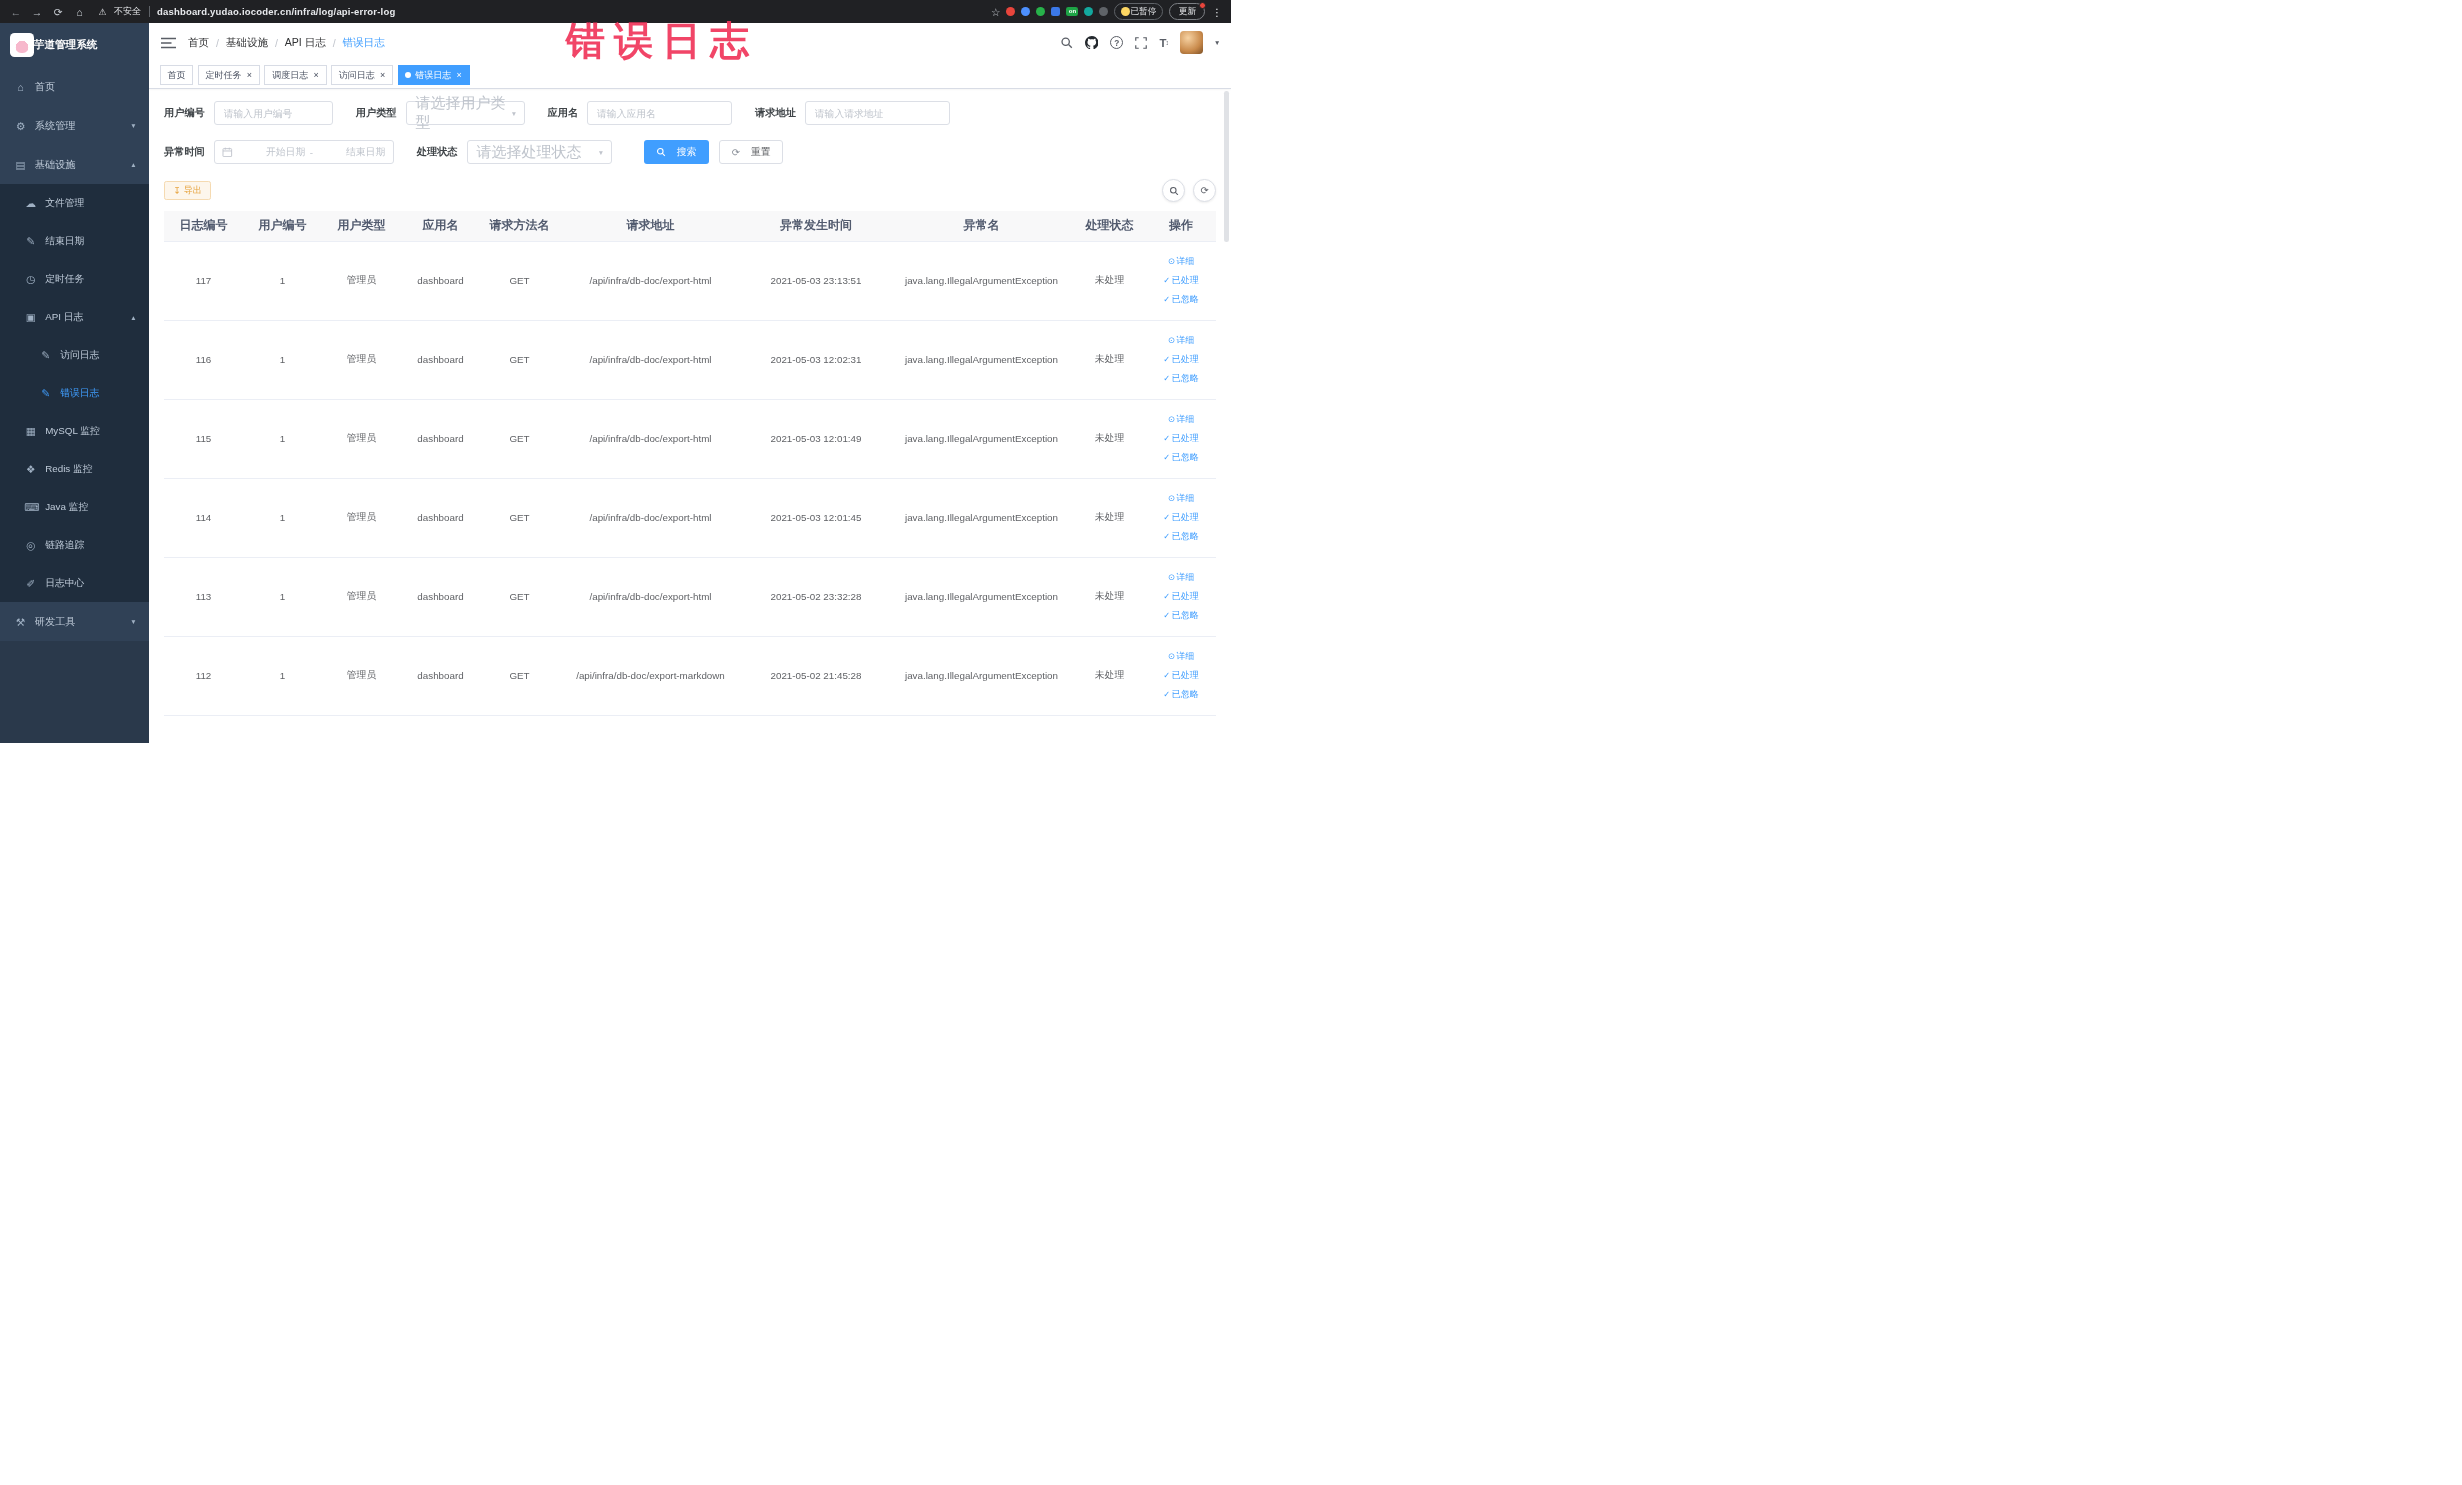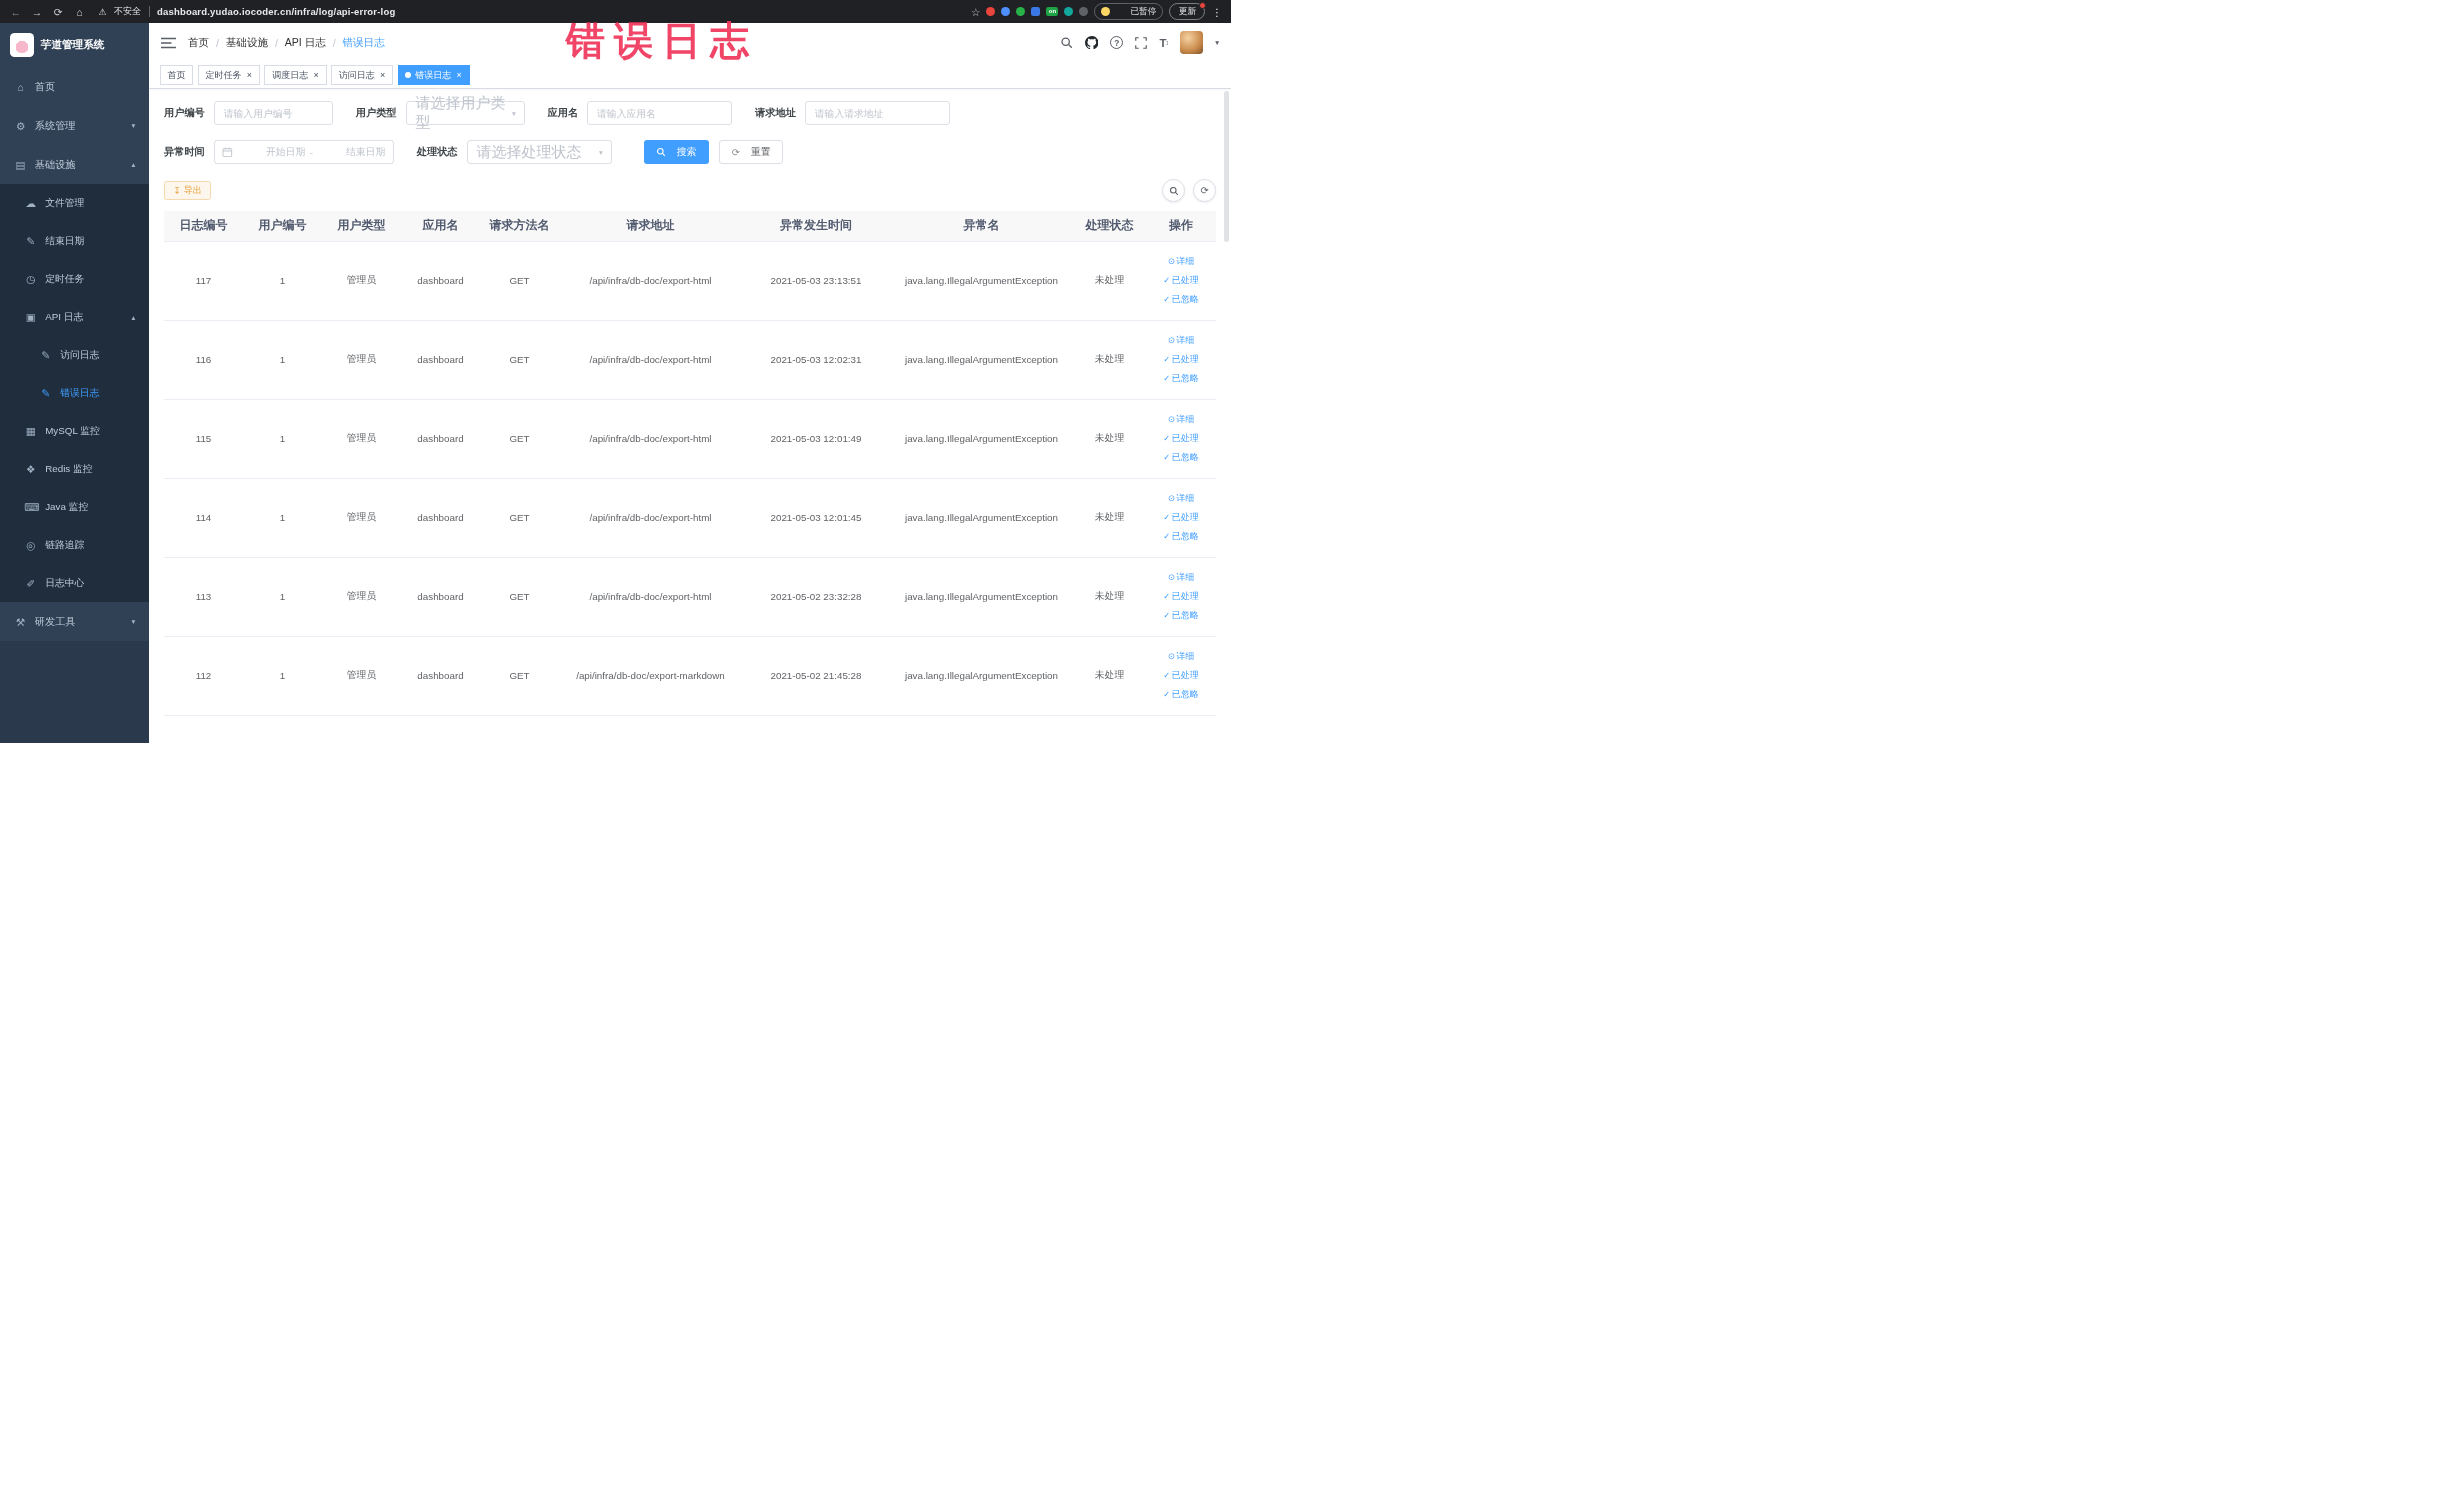"已暂停" .paused { gap: 20px -> 0 }
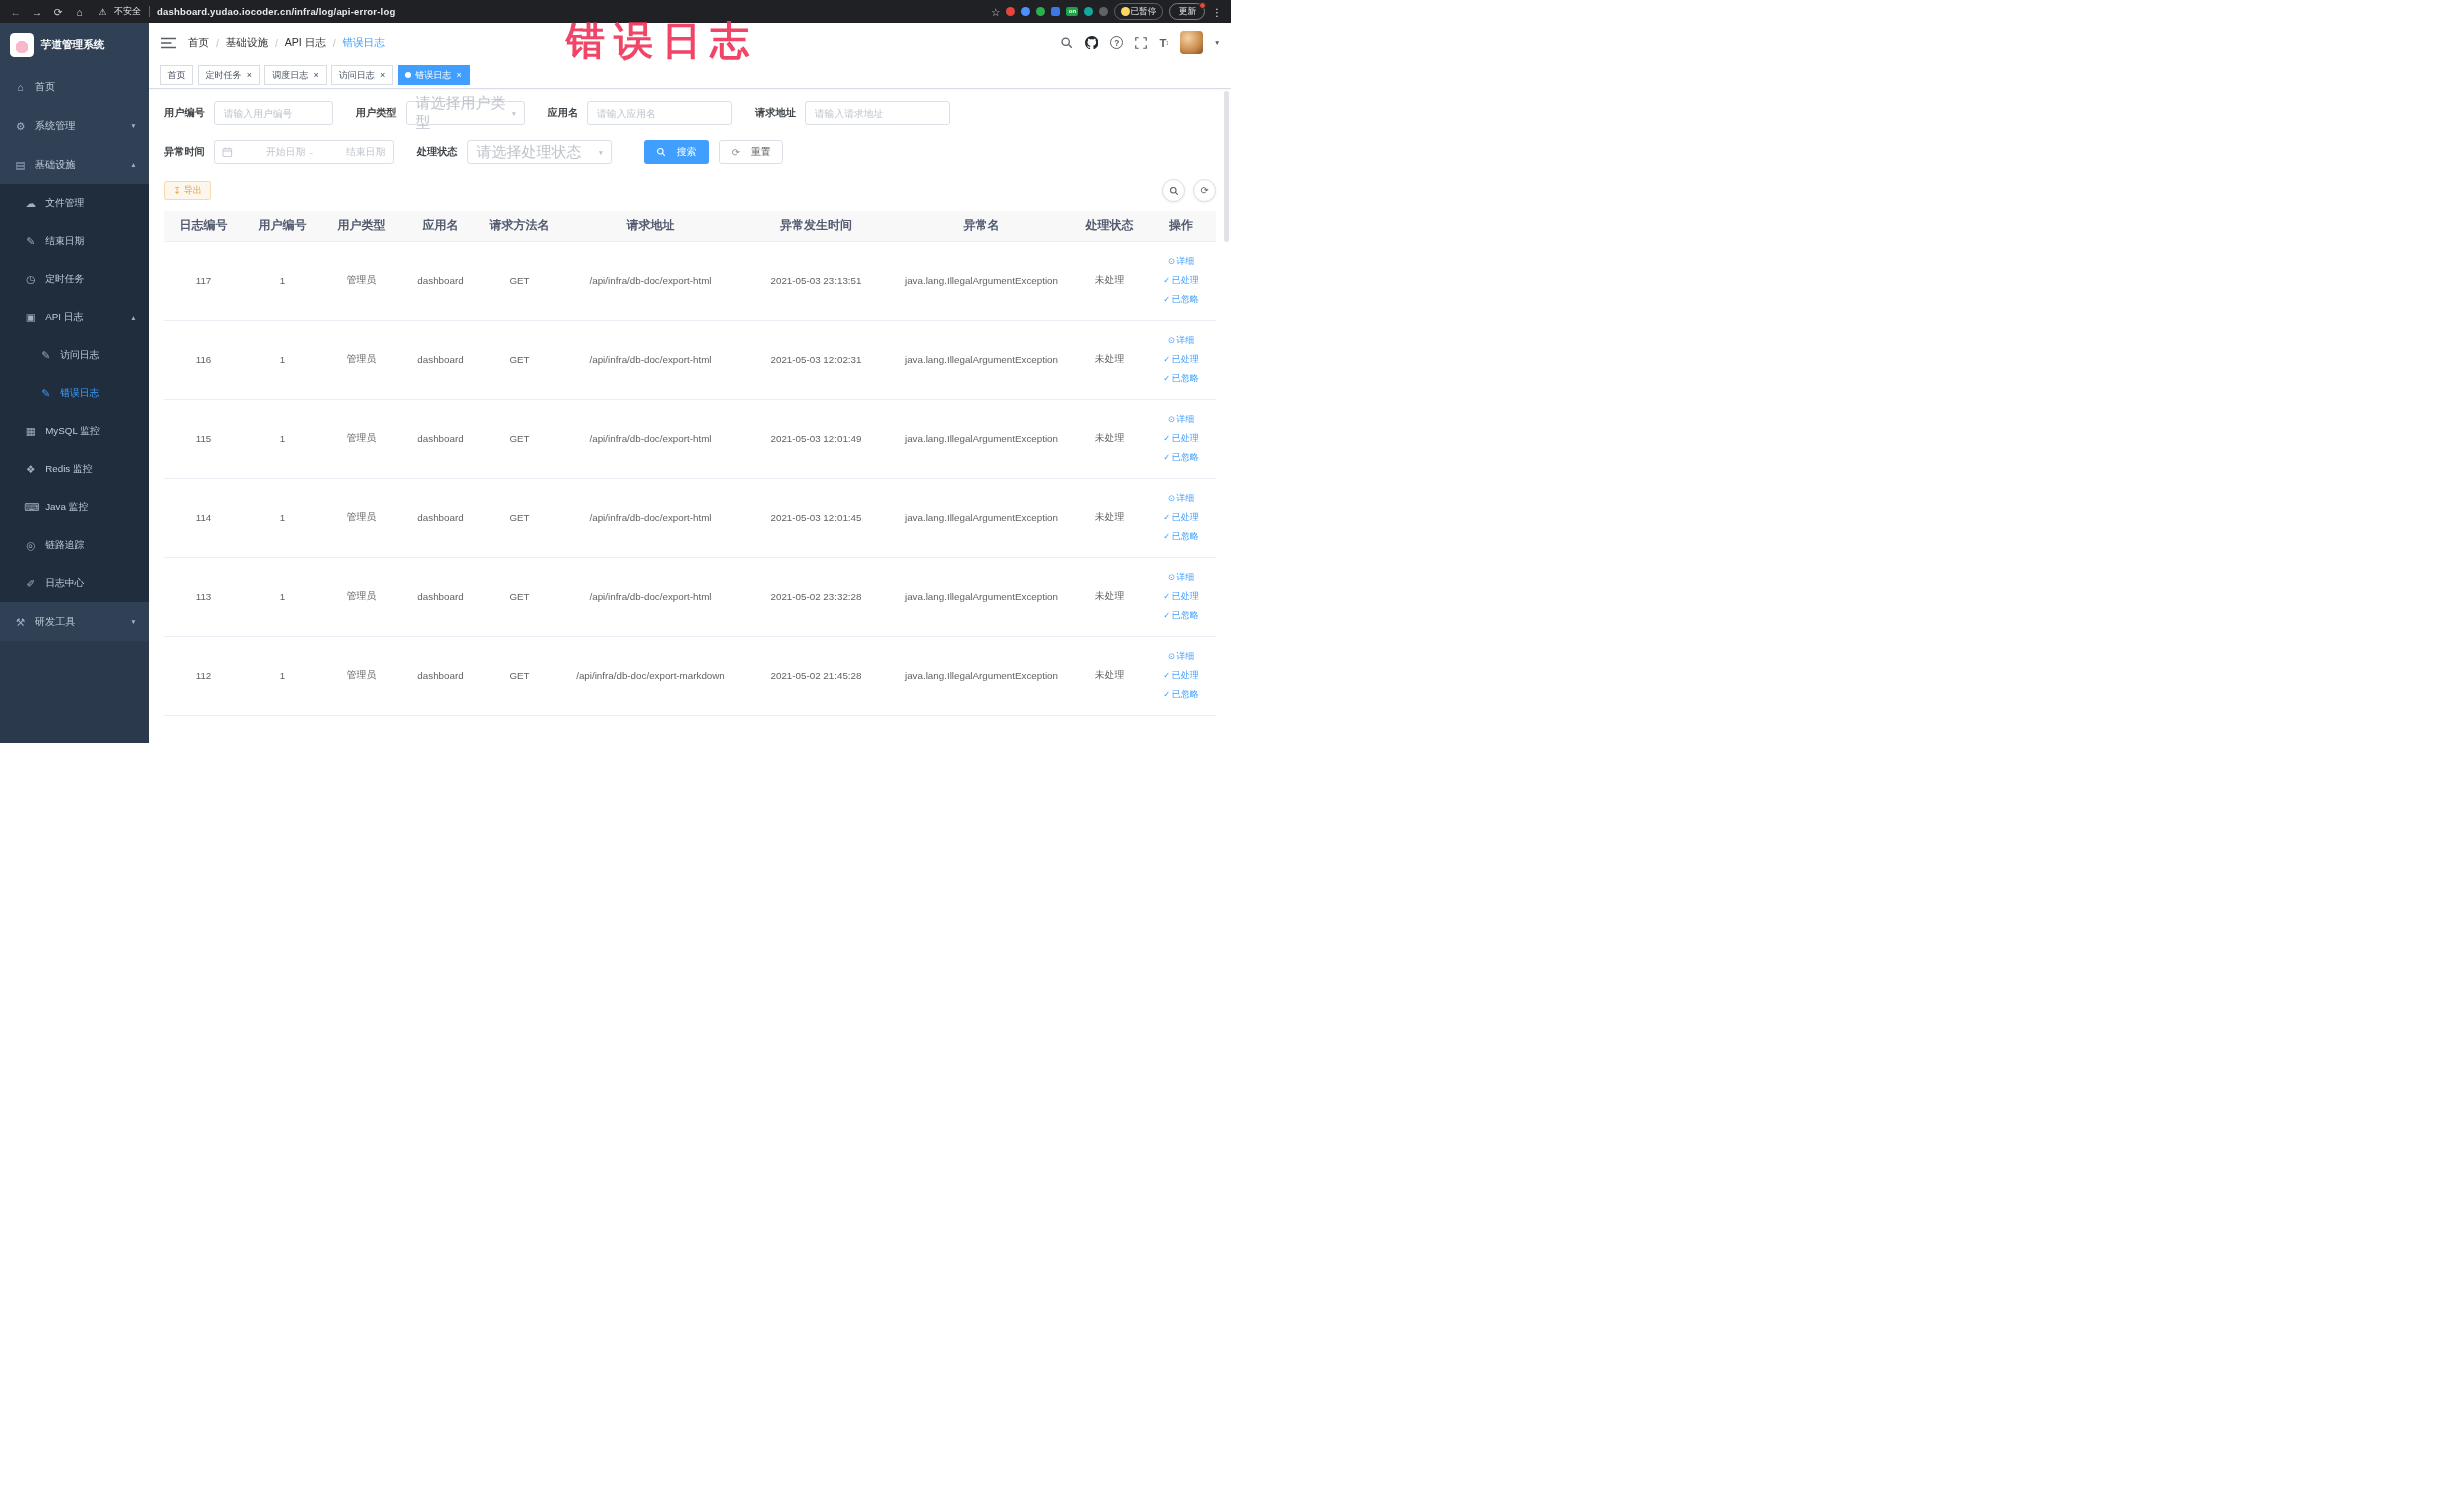"芋道管理系统" .logo { gap: 7px -> 0 }
